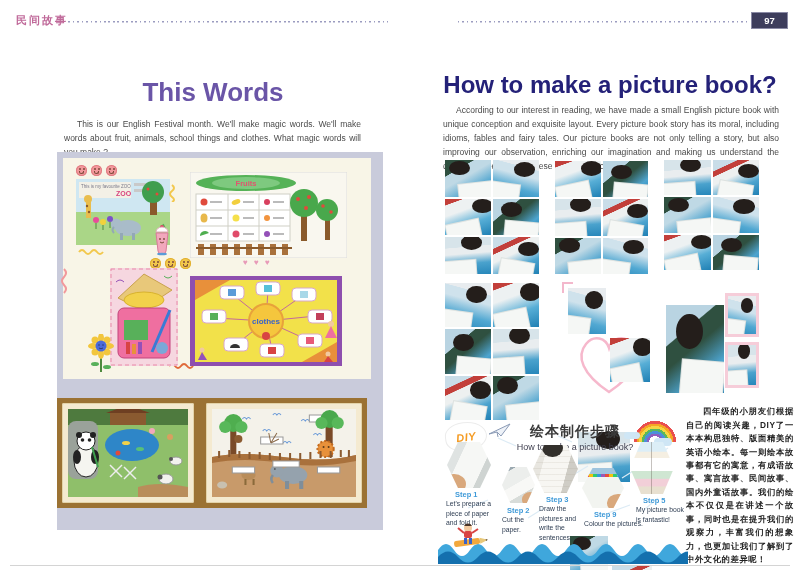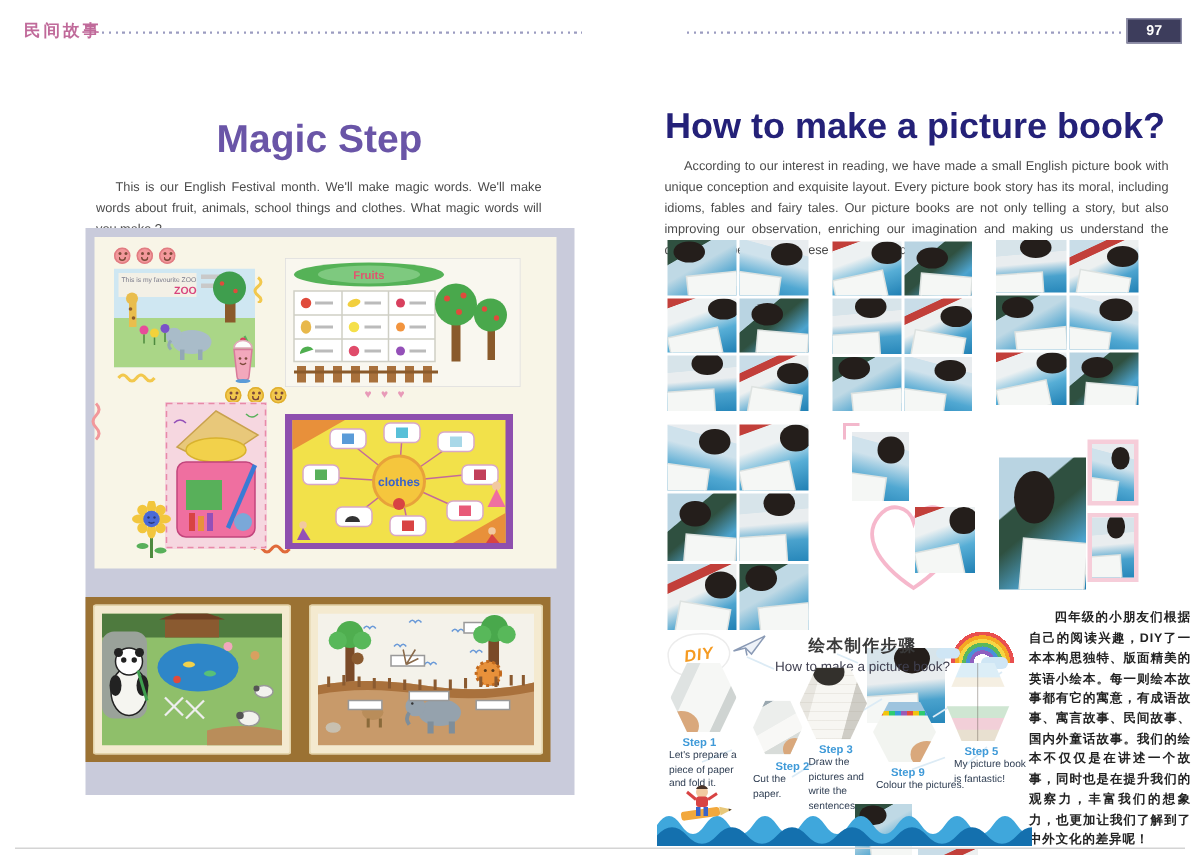"Magic Step" h1.abs { text: Magic Step -> This Words }
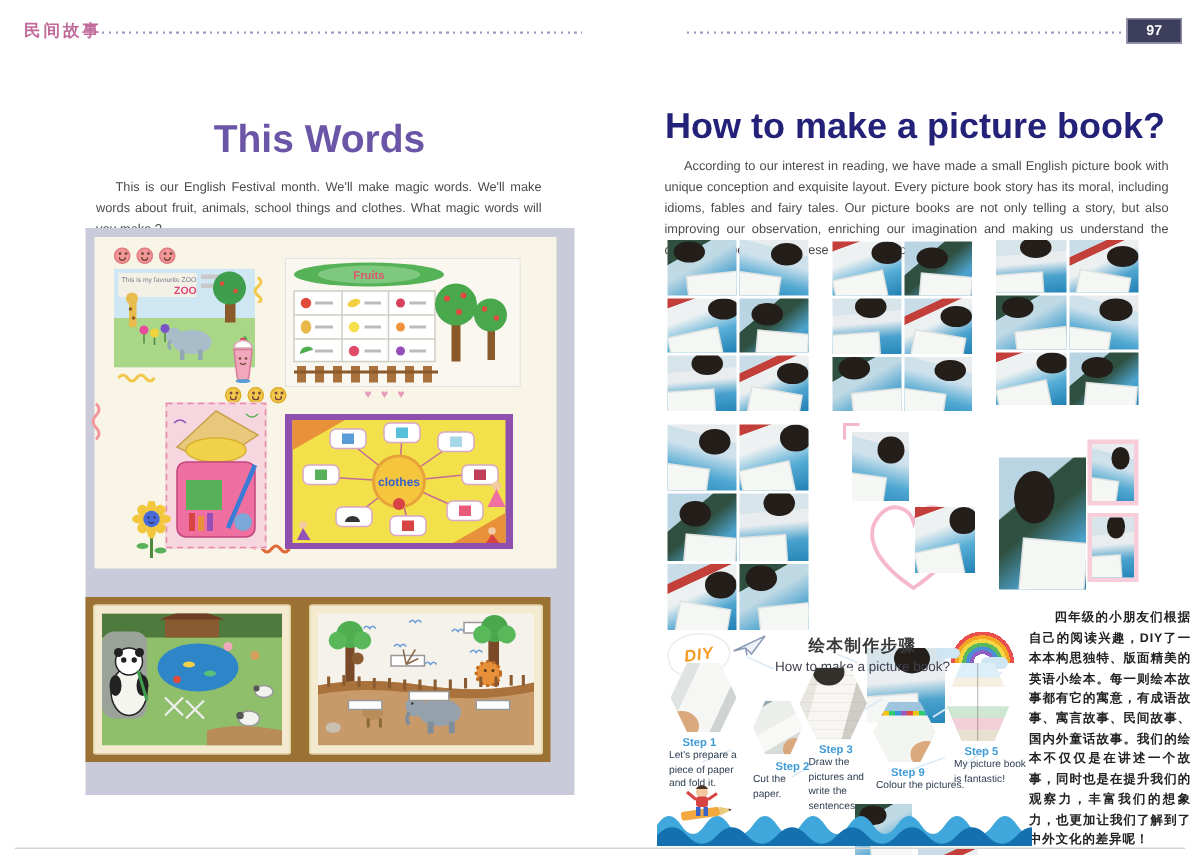"绘本制作步骤" .diy-titles .zh { font-size: 11px -> 14px }
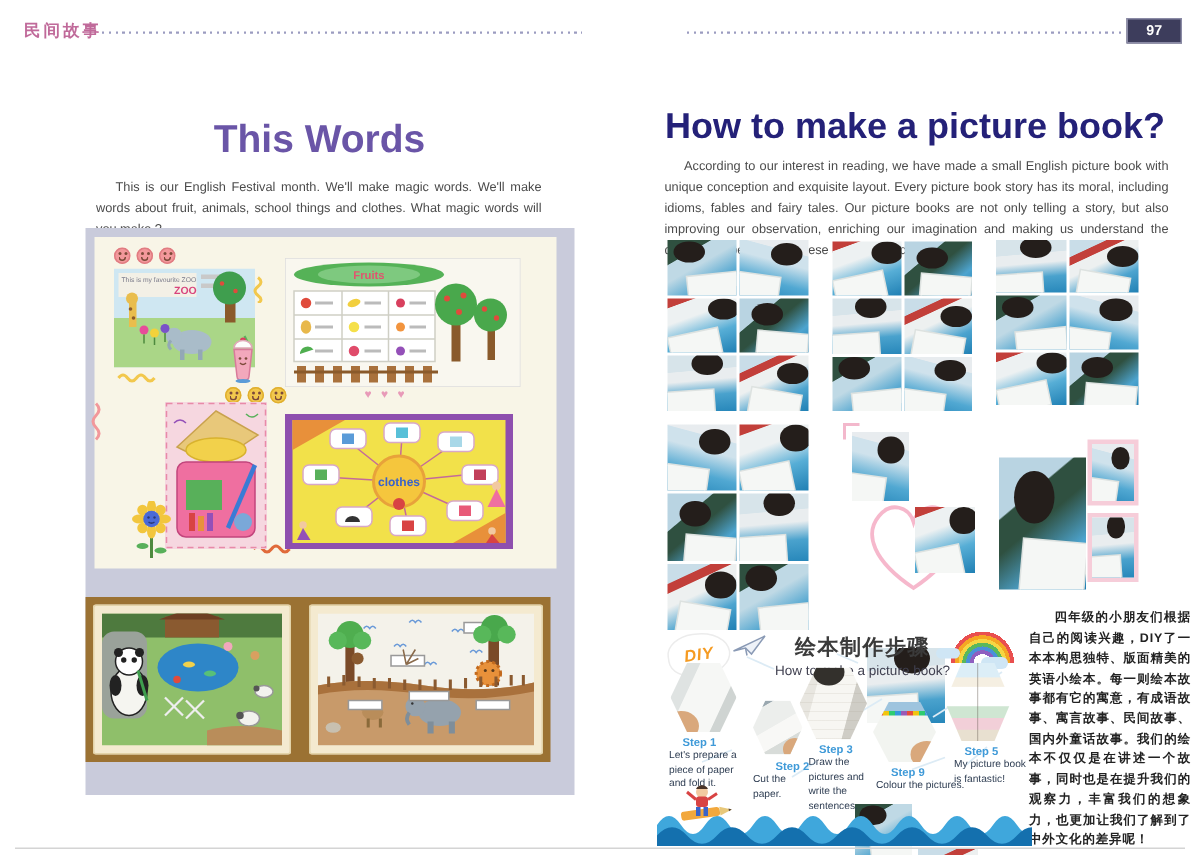"Step 2" div.step-label { left: 79px -> 69px }
